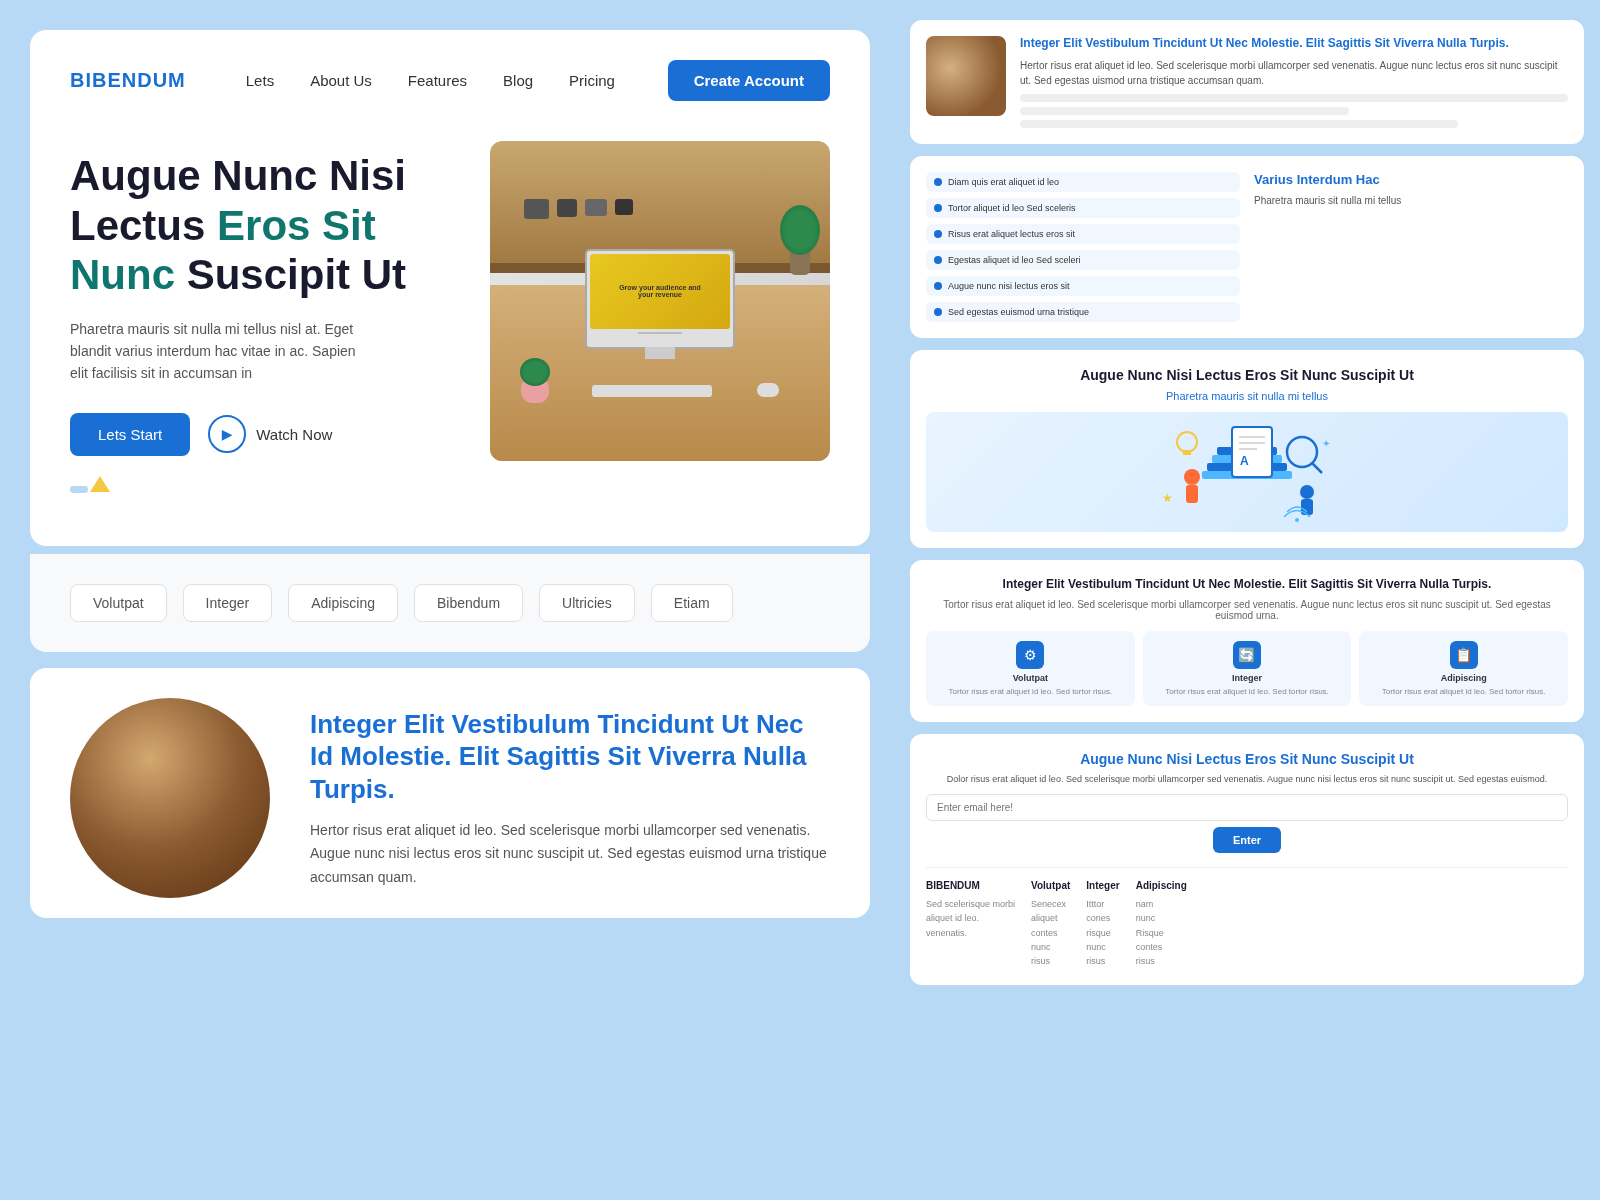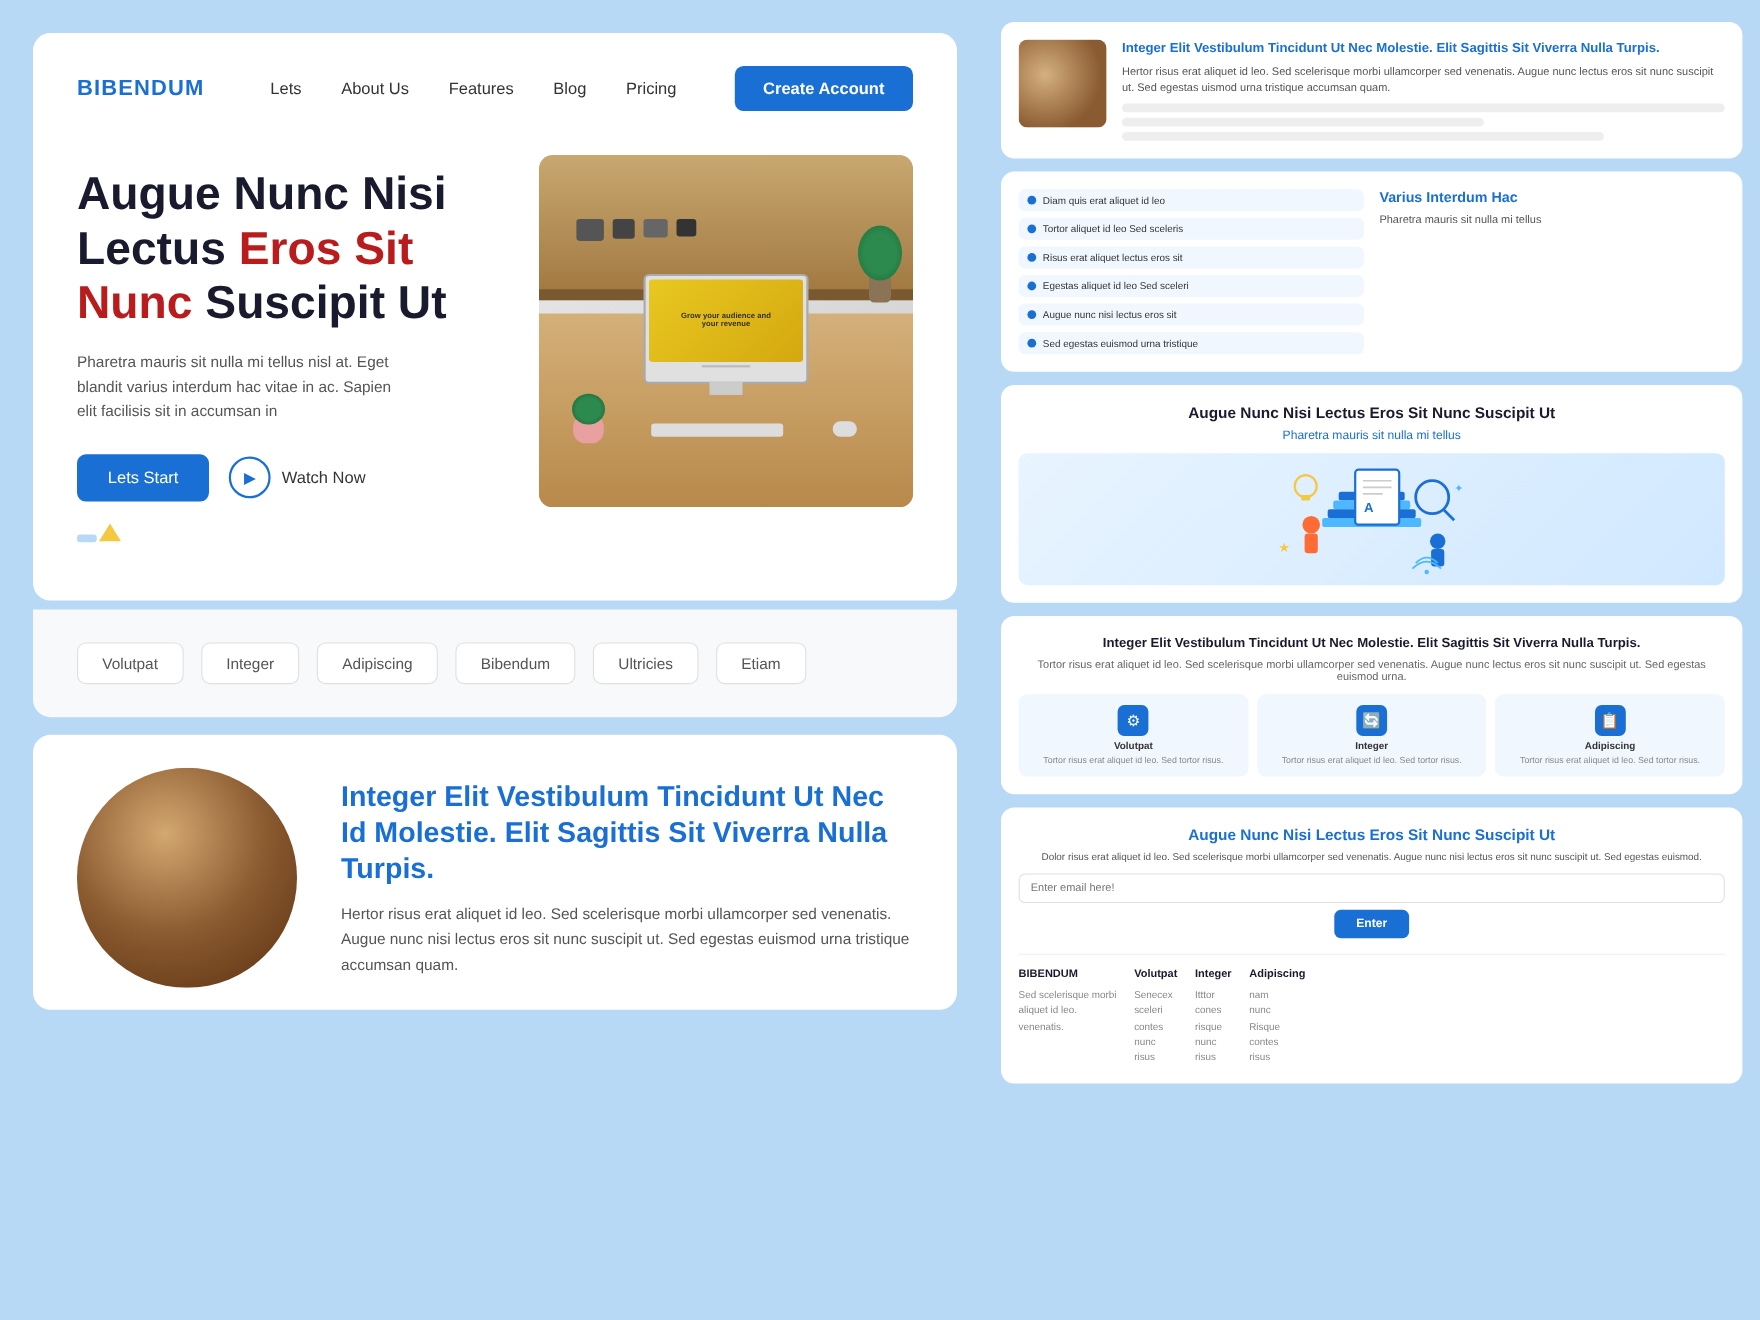"Eros Sit" .hero-title .blue { color: #b91c1c -> #0f766e }
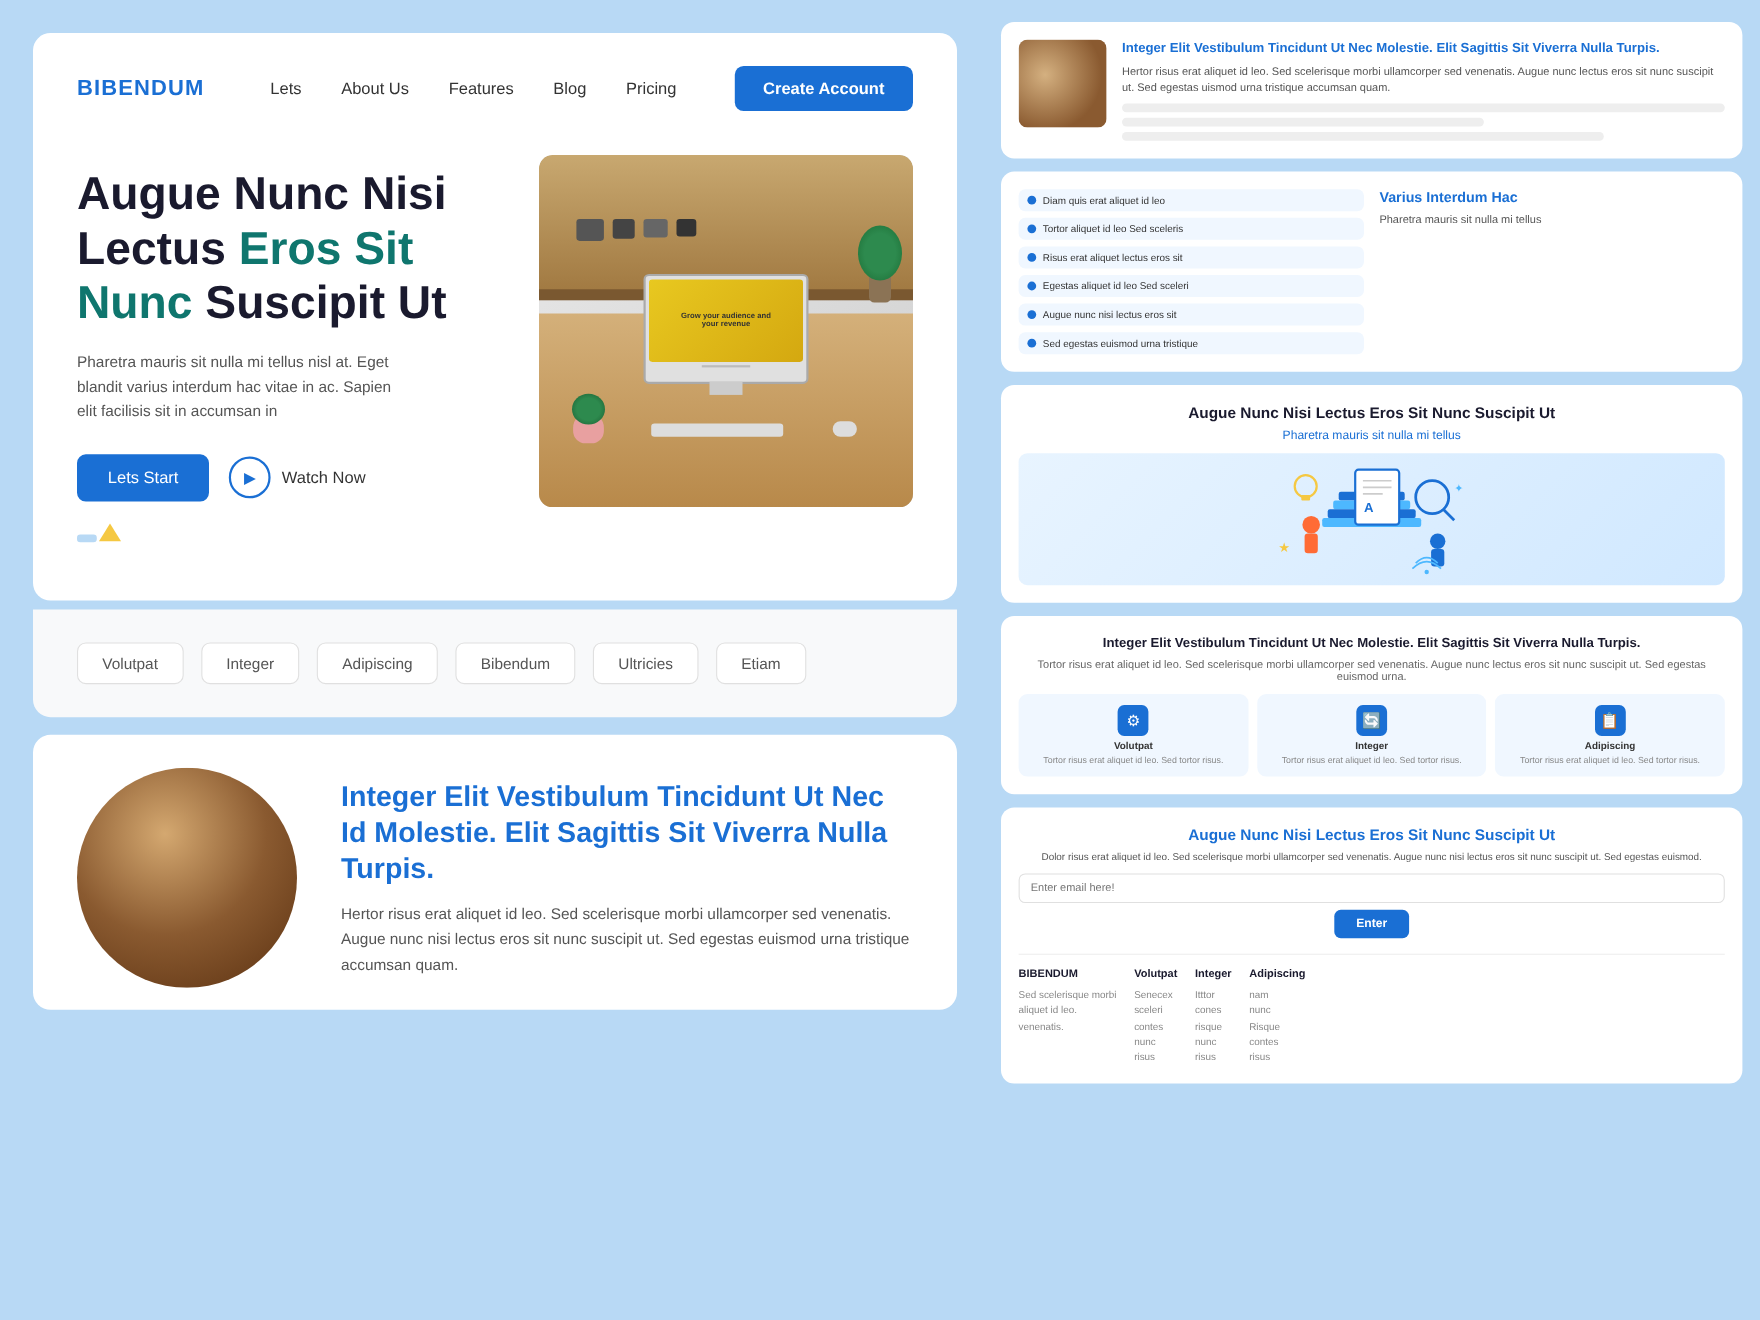"sceleri" a.footer-link { text: sceleri -> aliquet }
